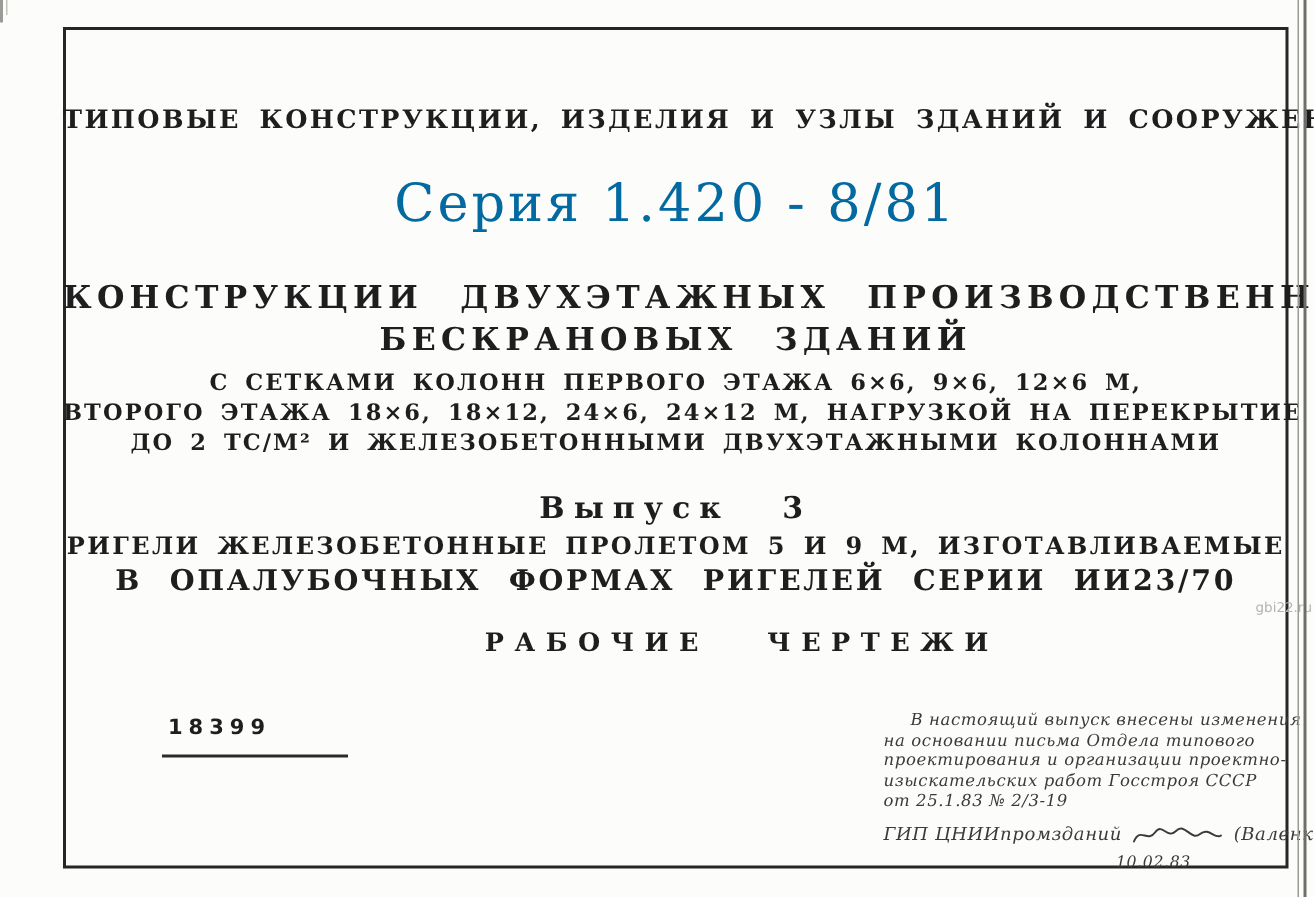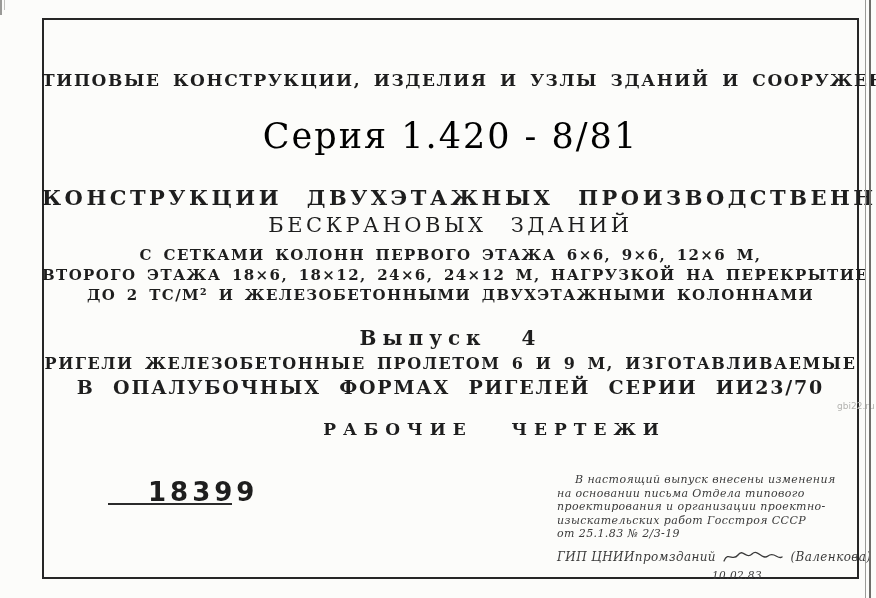"Серия 1.420 - 8/81" .series-line { color: #000000 -> #0369a1 }
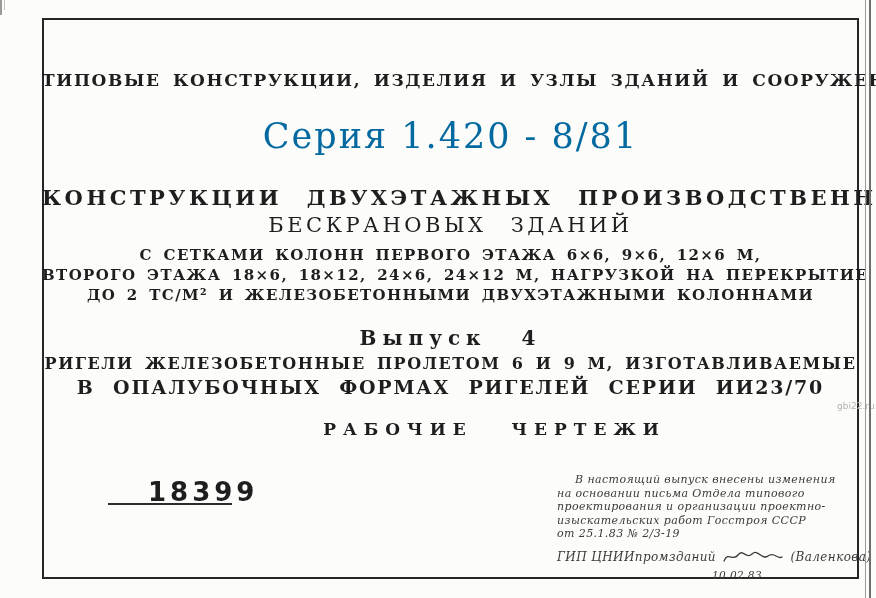"БЕСКРАНОВЫХ ЗДАНИЙ" .title2 { font-weight: normal -> bold }
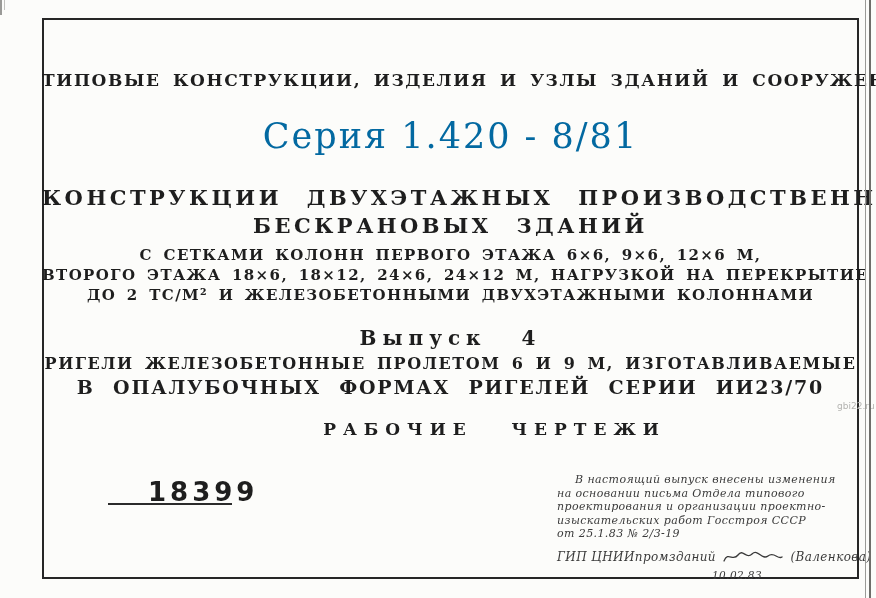"Выпуск 4" div.t { text: 4 -> 3 }
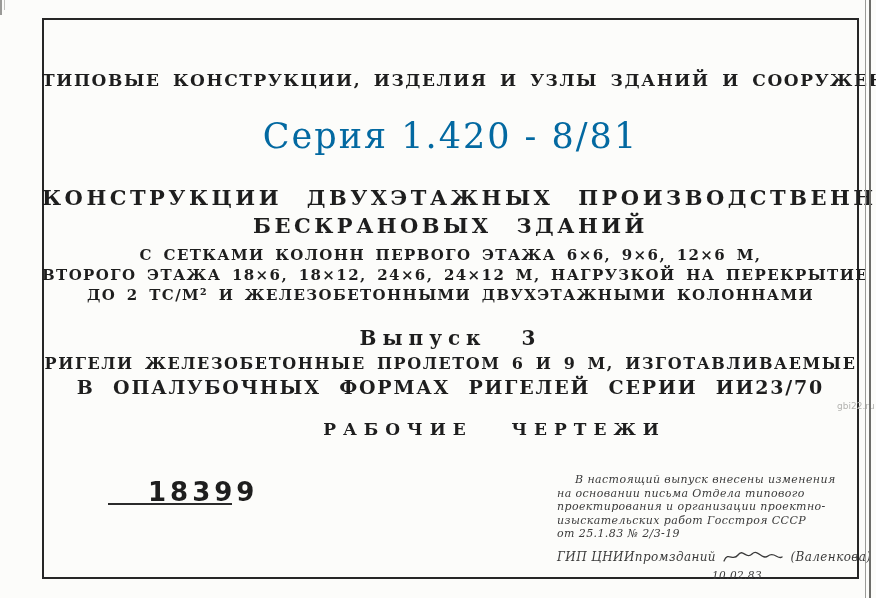"РИГЕЛИ ЖЕЛЕЗОБЕТОННЫЕ ПРОЛЕТОМ 6 И" div.t { text: 6 -> 5 }
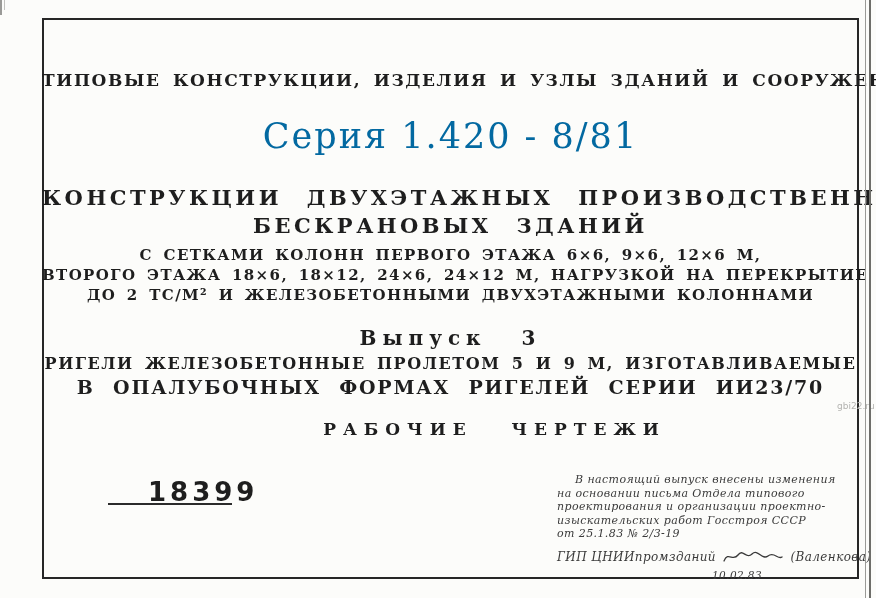"18399" .inv-number { font-size: 26px -> 14px; margin-left: 36px -> none }
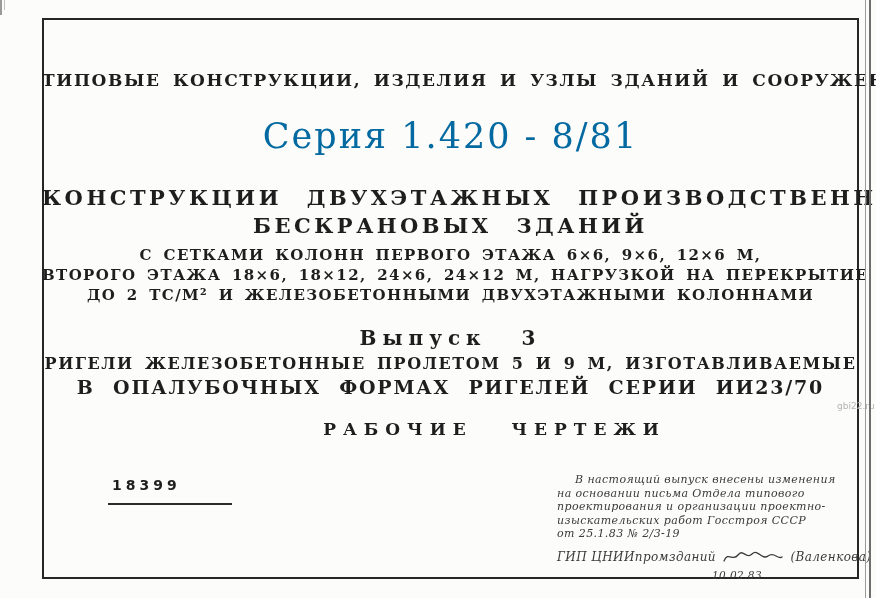"В настоящий выпуск внесены изменения" .hand { margin-left: none -> 32px }
